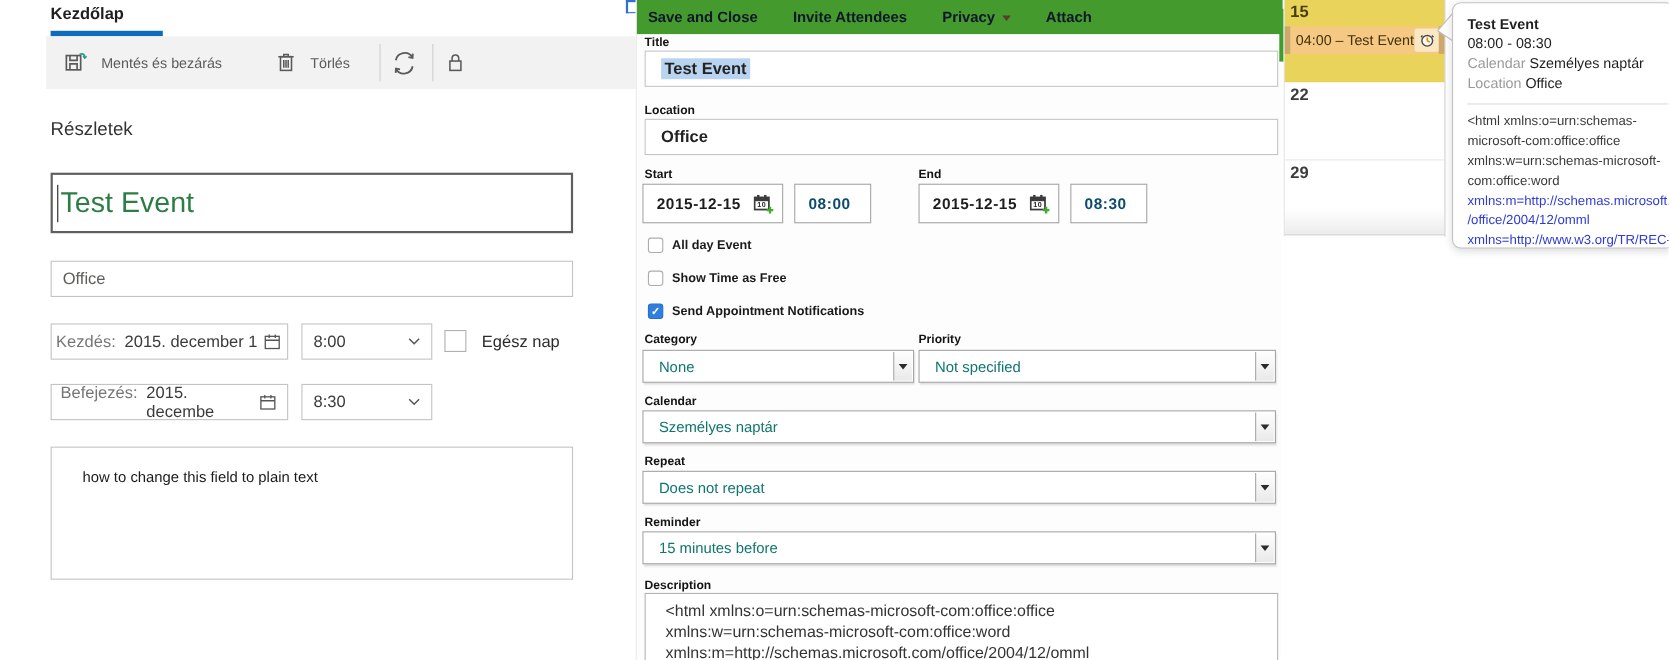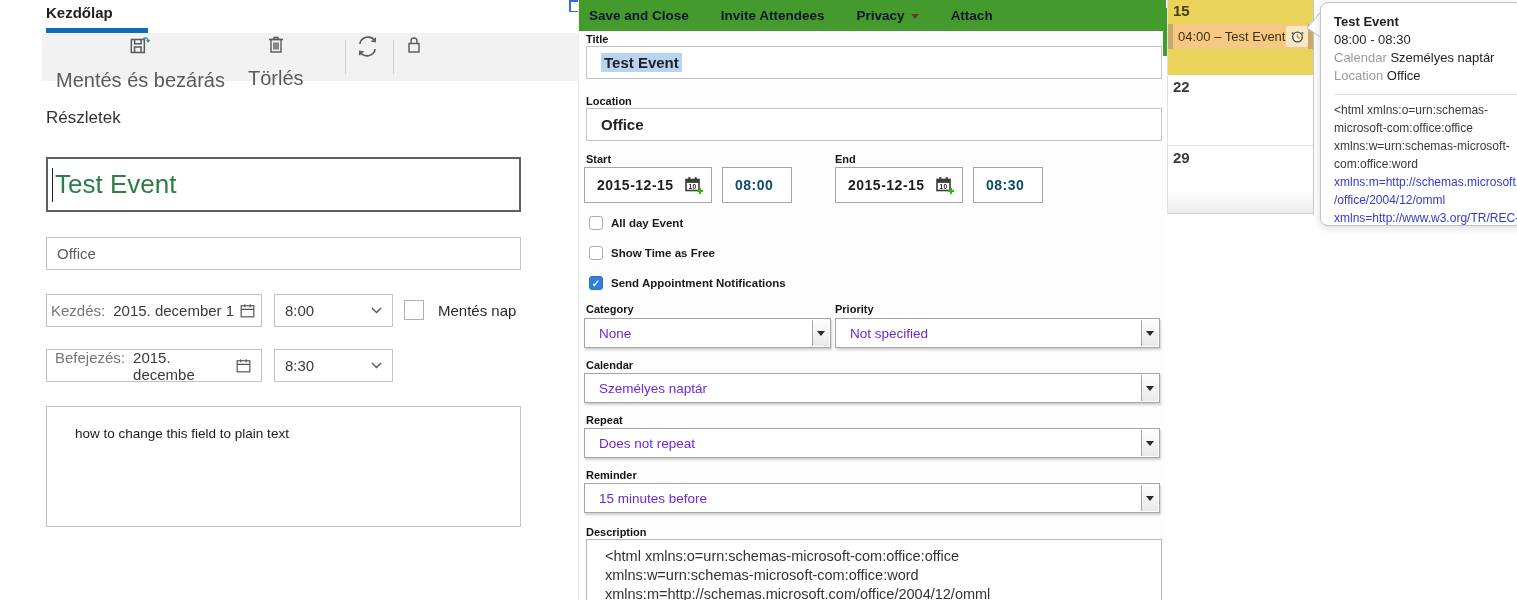"Mentés és bezárás" .lp-tb-item { flex-direction: column -> none; font-size: 20px -> 13px }
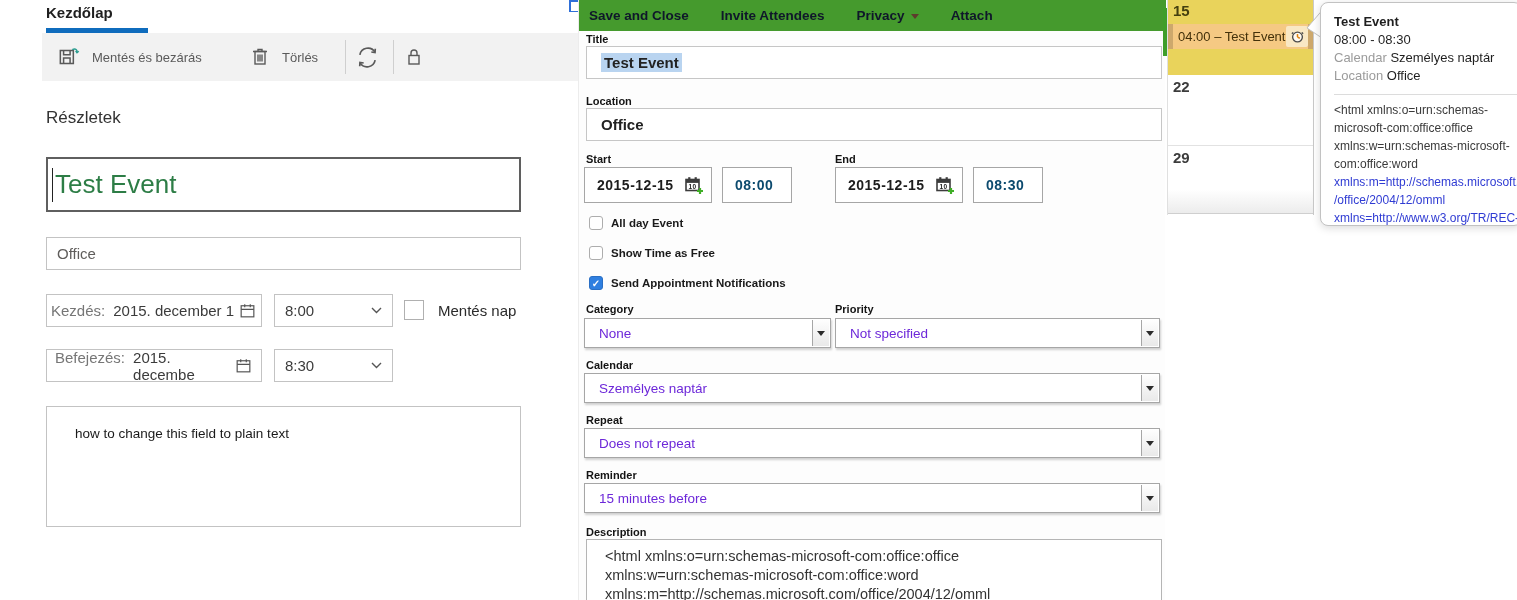"Mentés nap" div.abs { text: Mentés -> Egész }
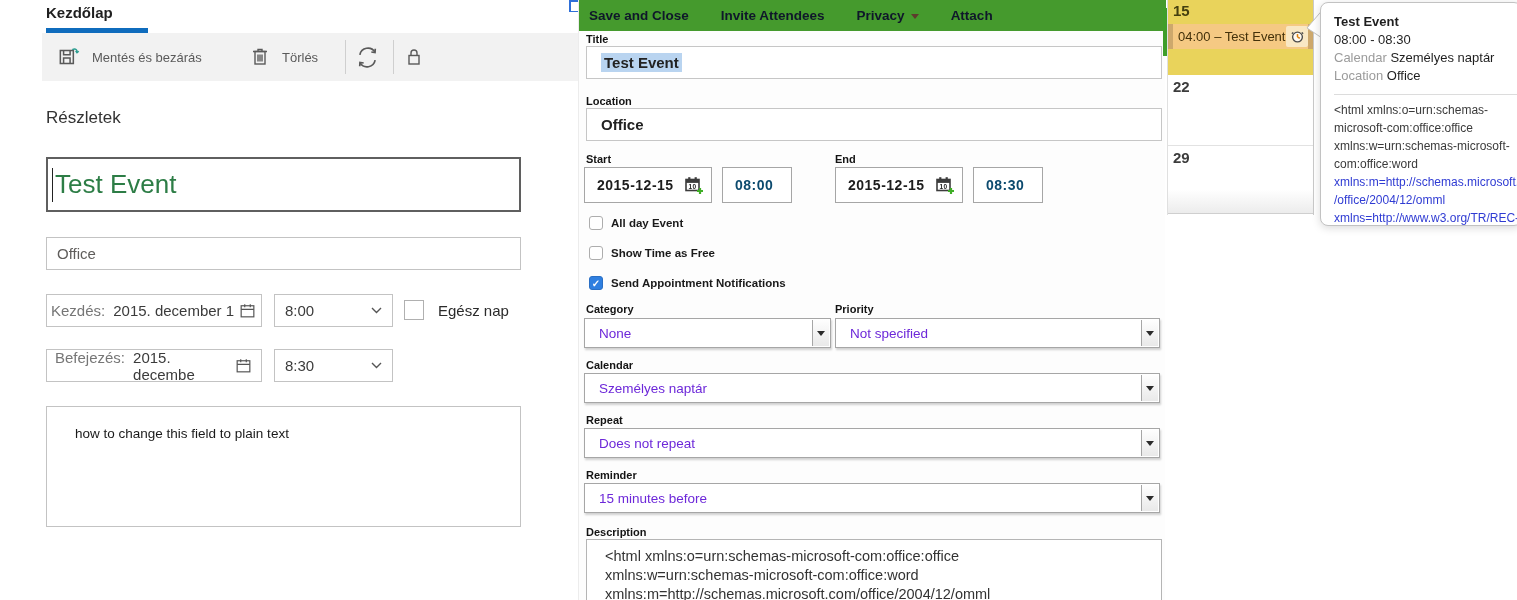"None" .ed-select { color: #6d28d9 -> #0f766e }
